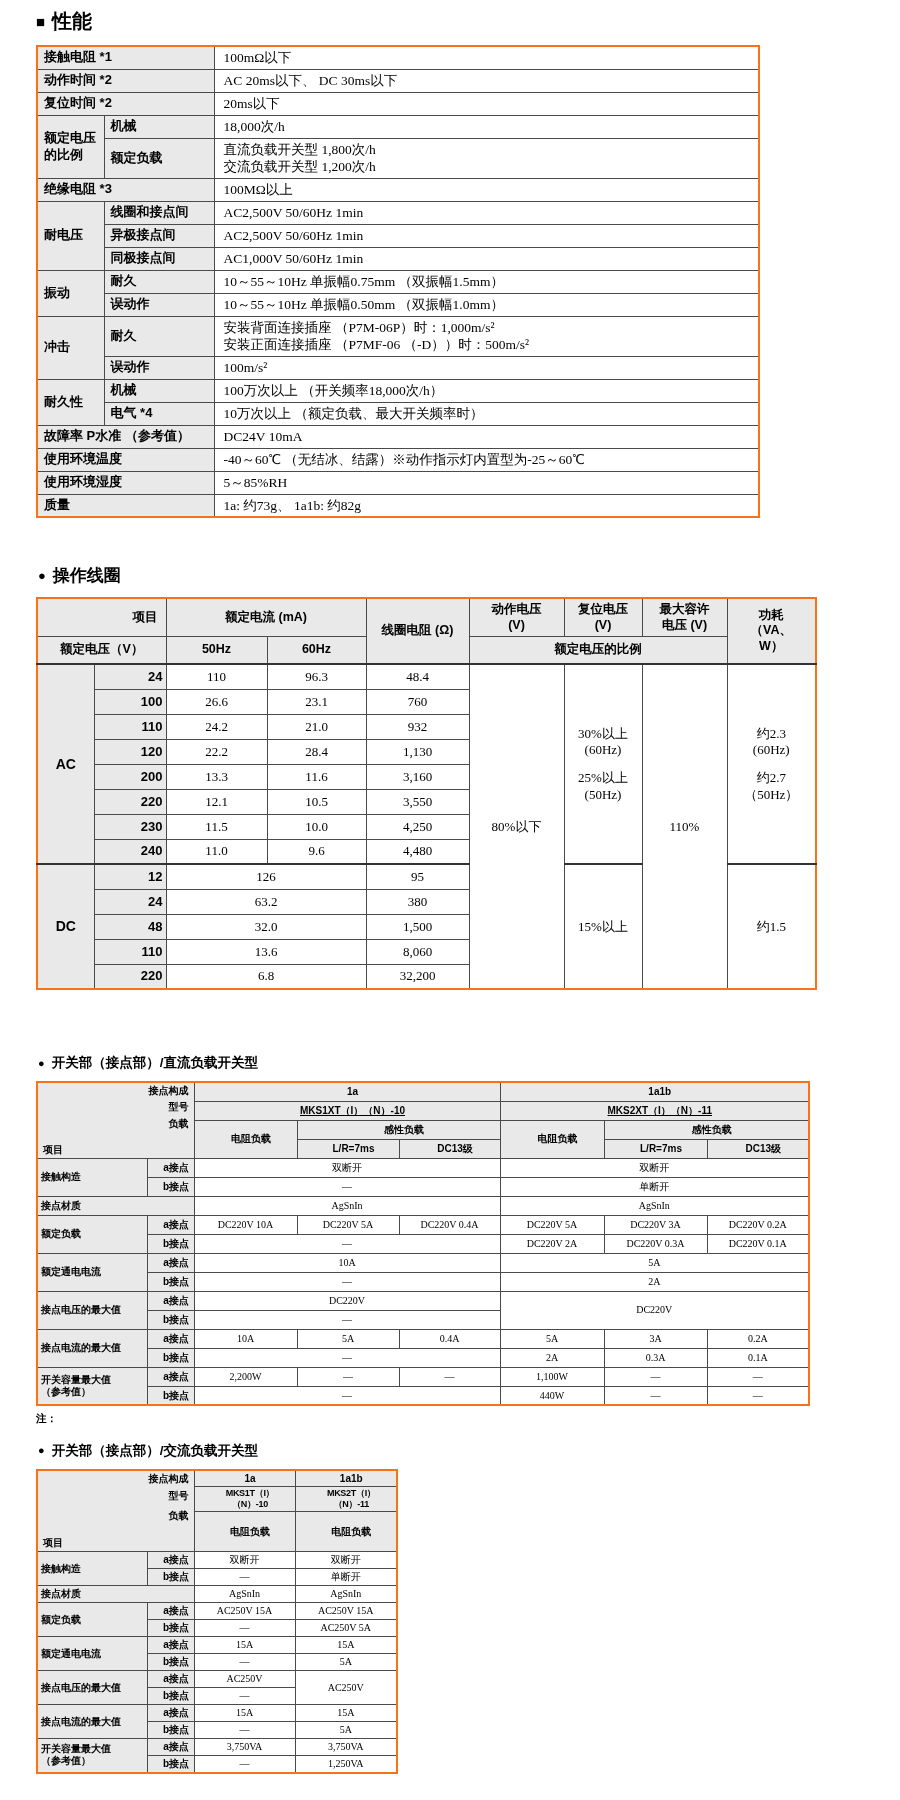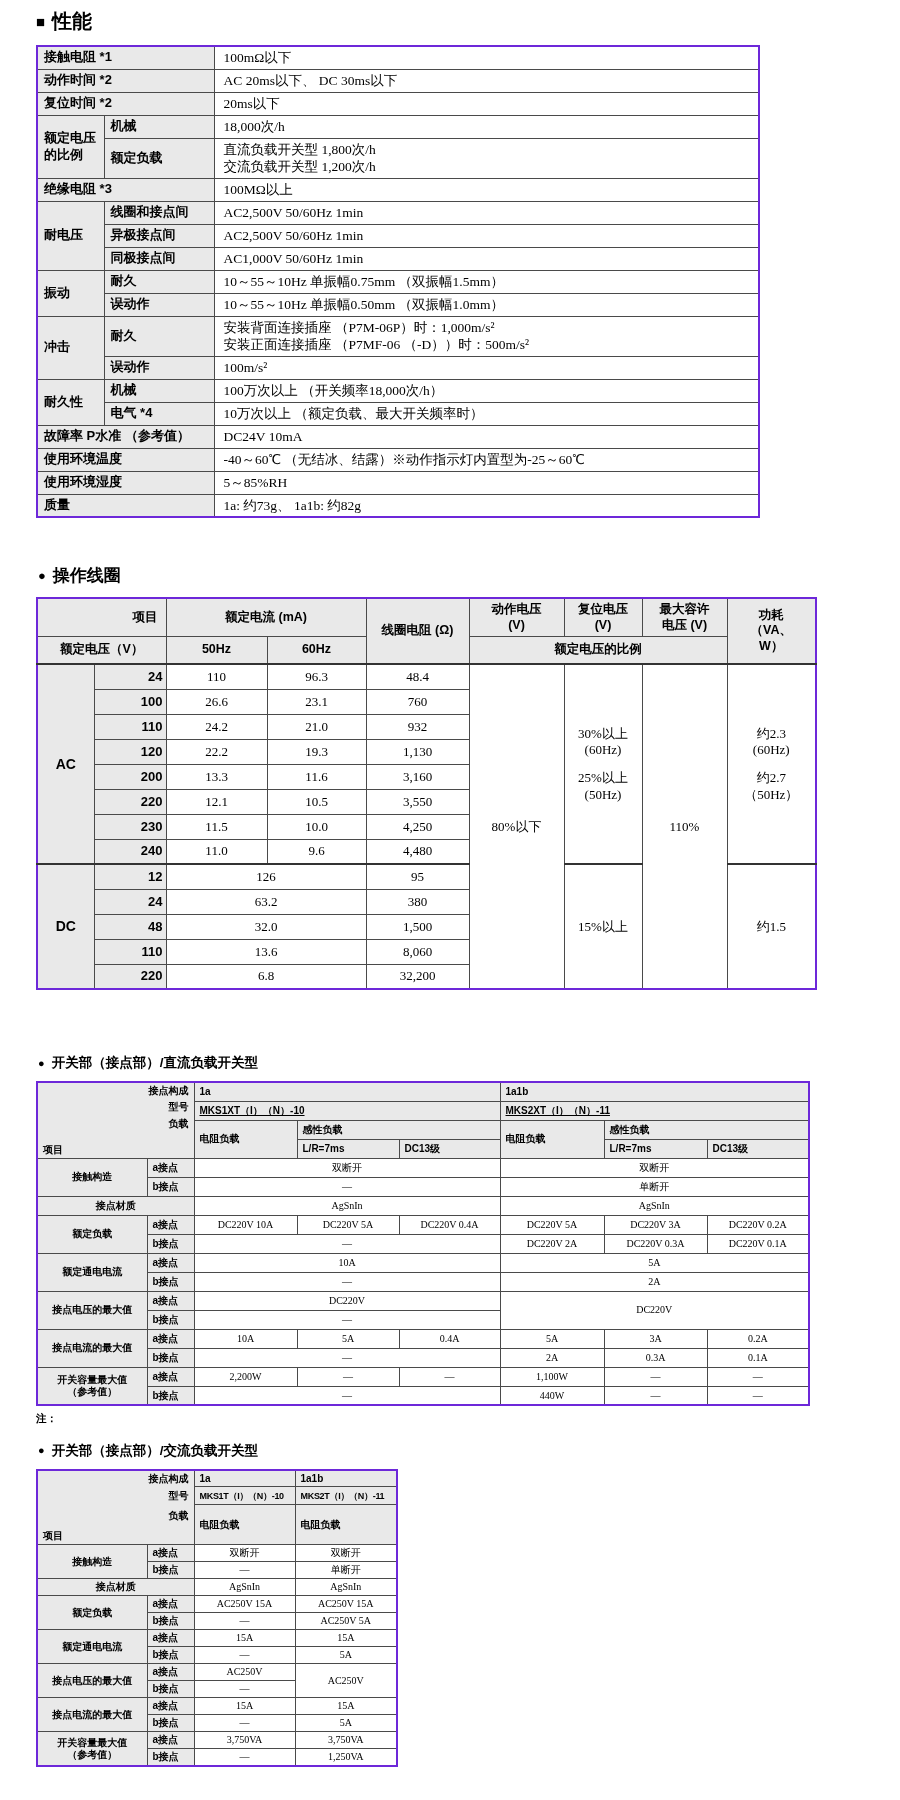"接触电阻 *1" table.t { border: 2px solid #6d28d9 -> 2px solid #f97316 }
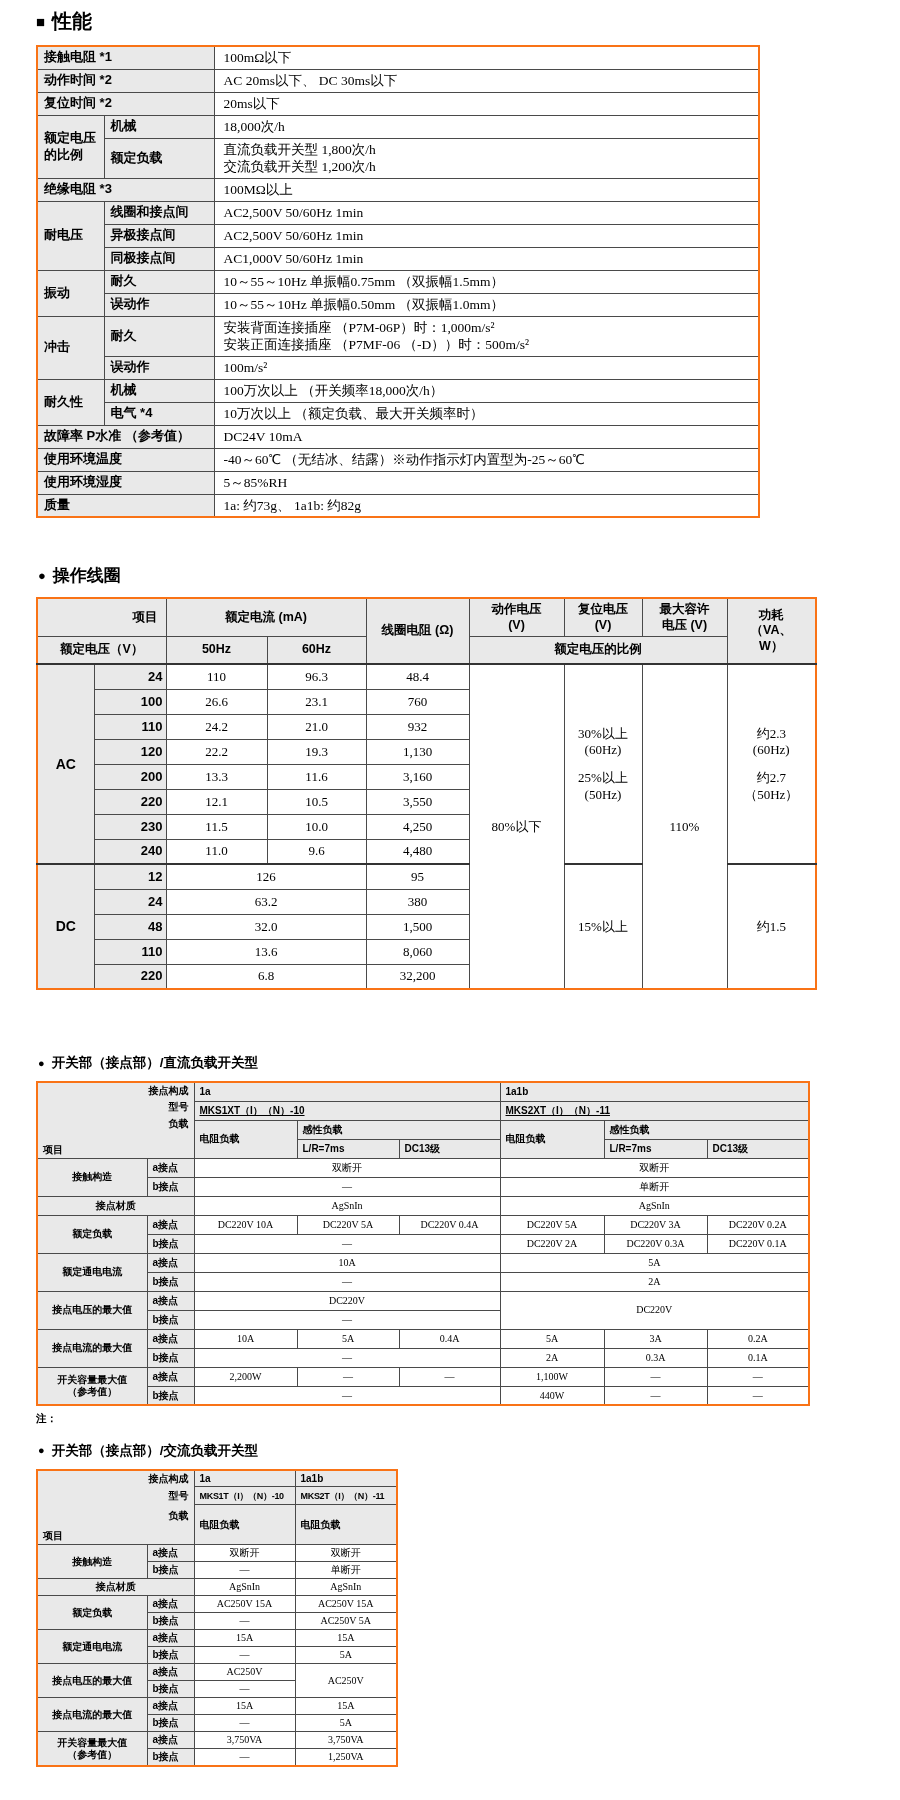"19.3" td.d { text: 19.3 -> 28.4 }
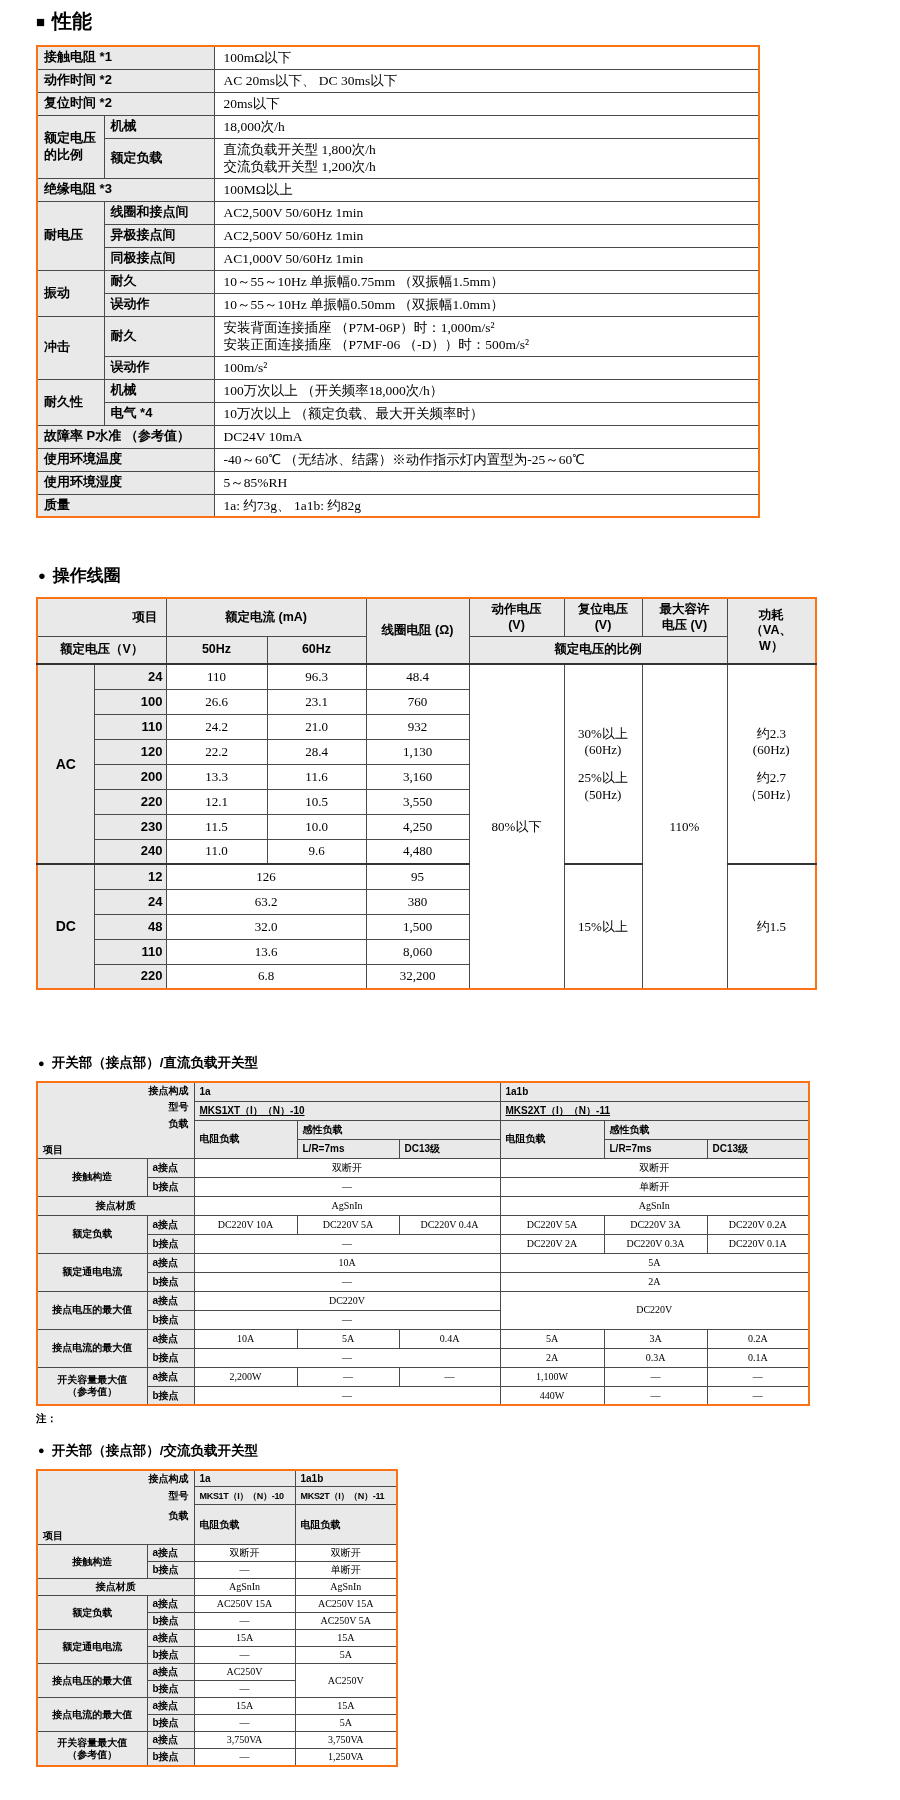"接点构成" .t3 .h, .t4 .h { text-align: center -> left }
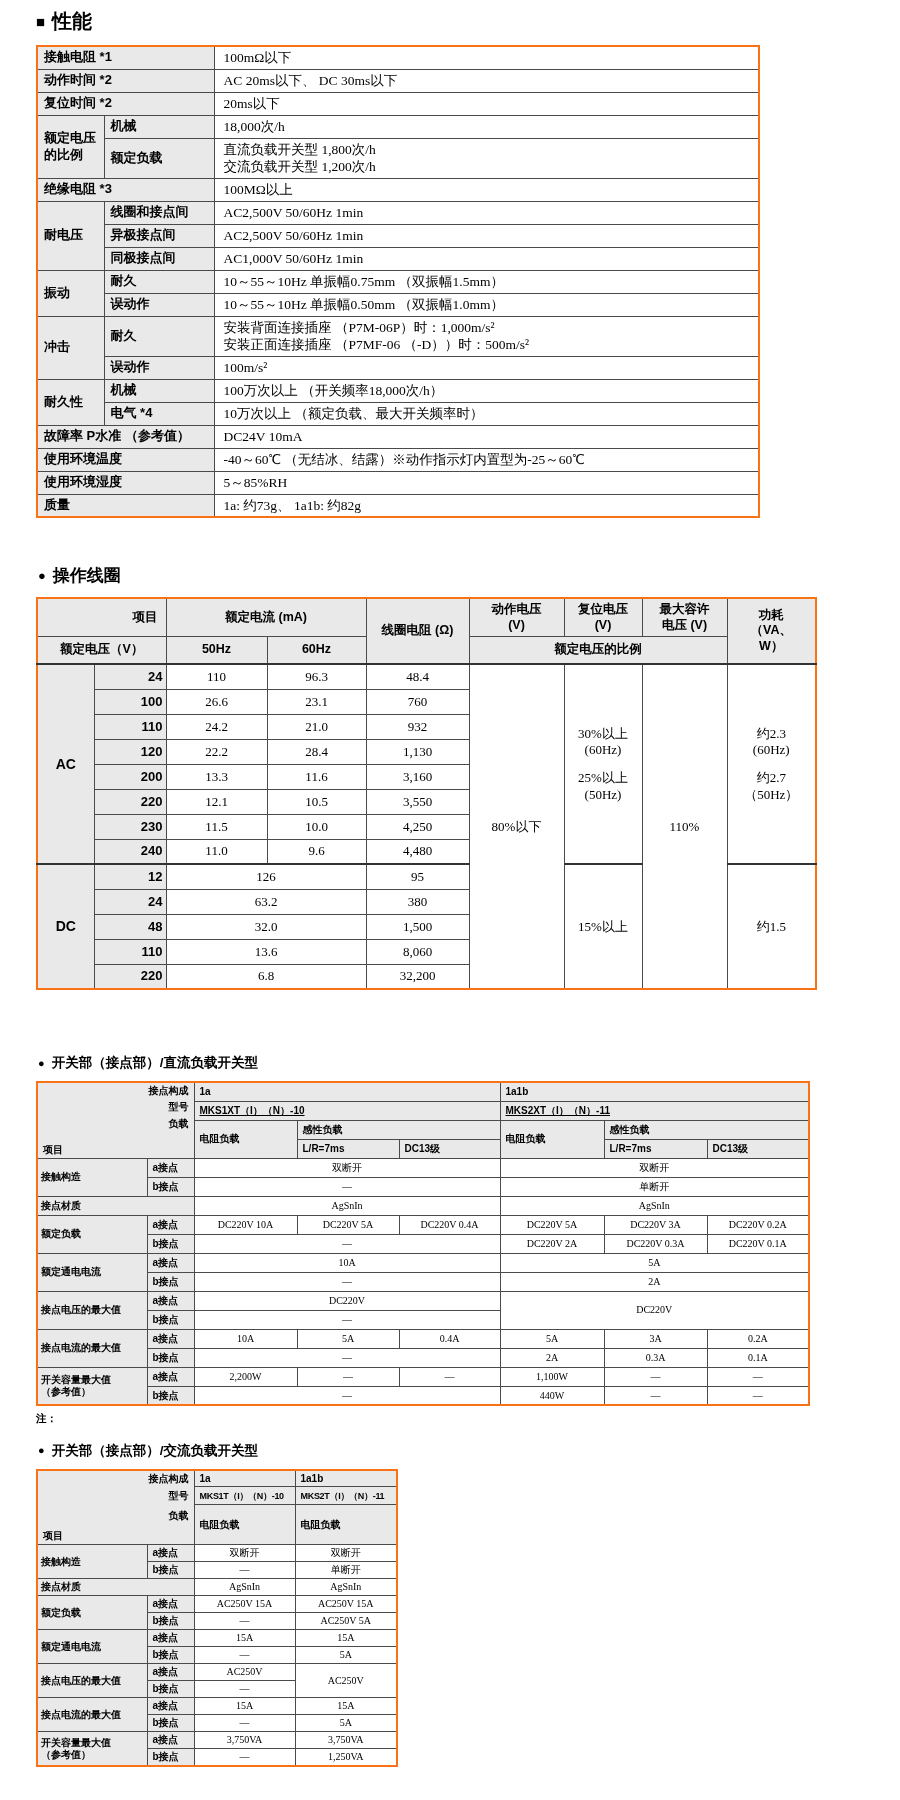"1a" .t3 .h.c, .t4 .h.c { padding-left: 5px -> 14px; text-align: left -> center }
